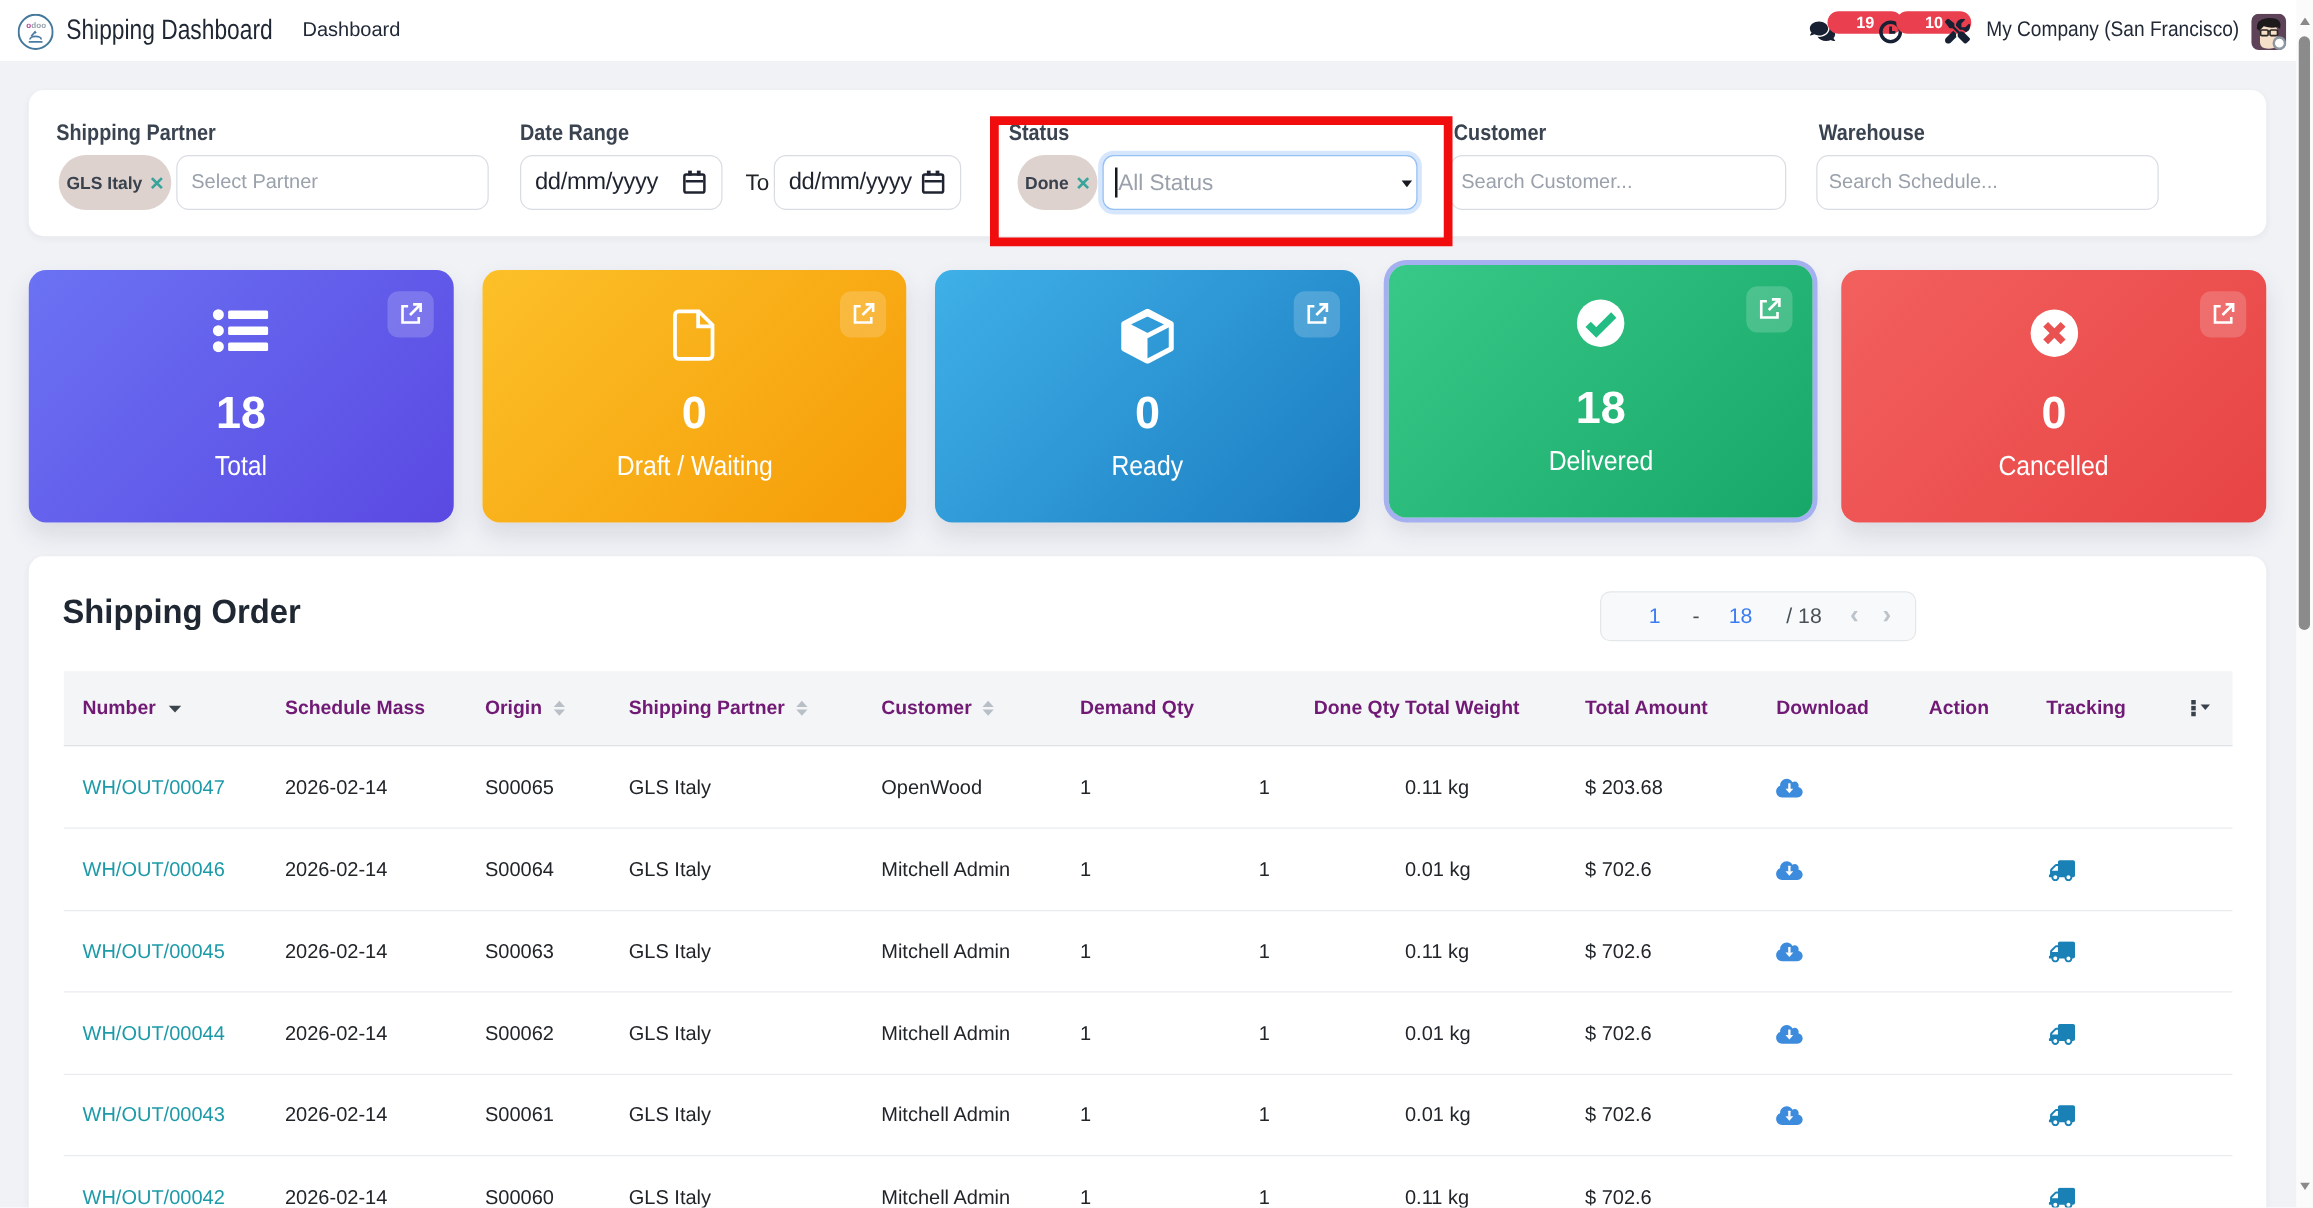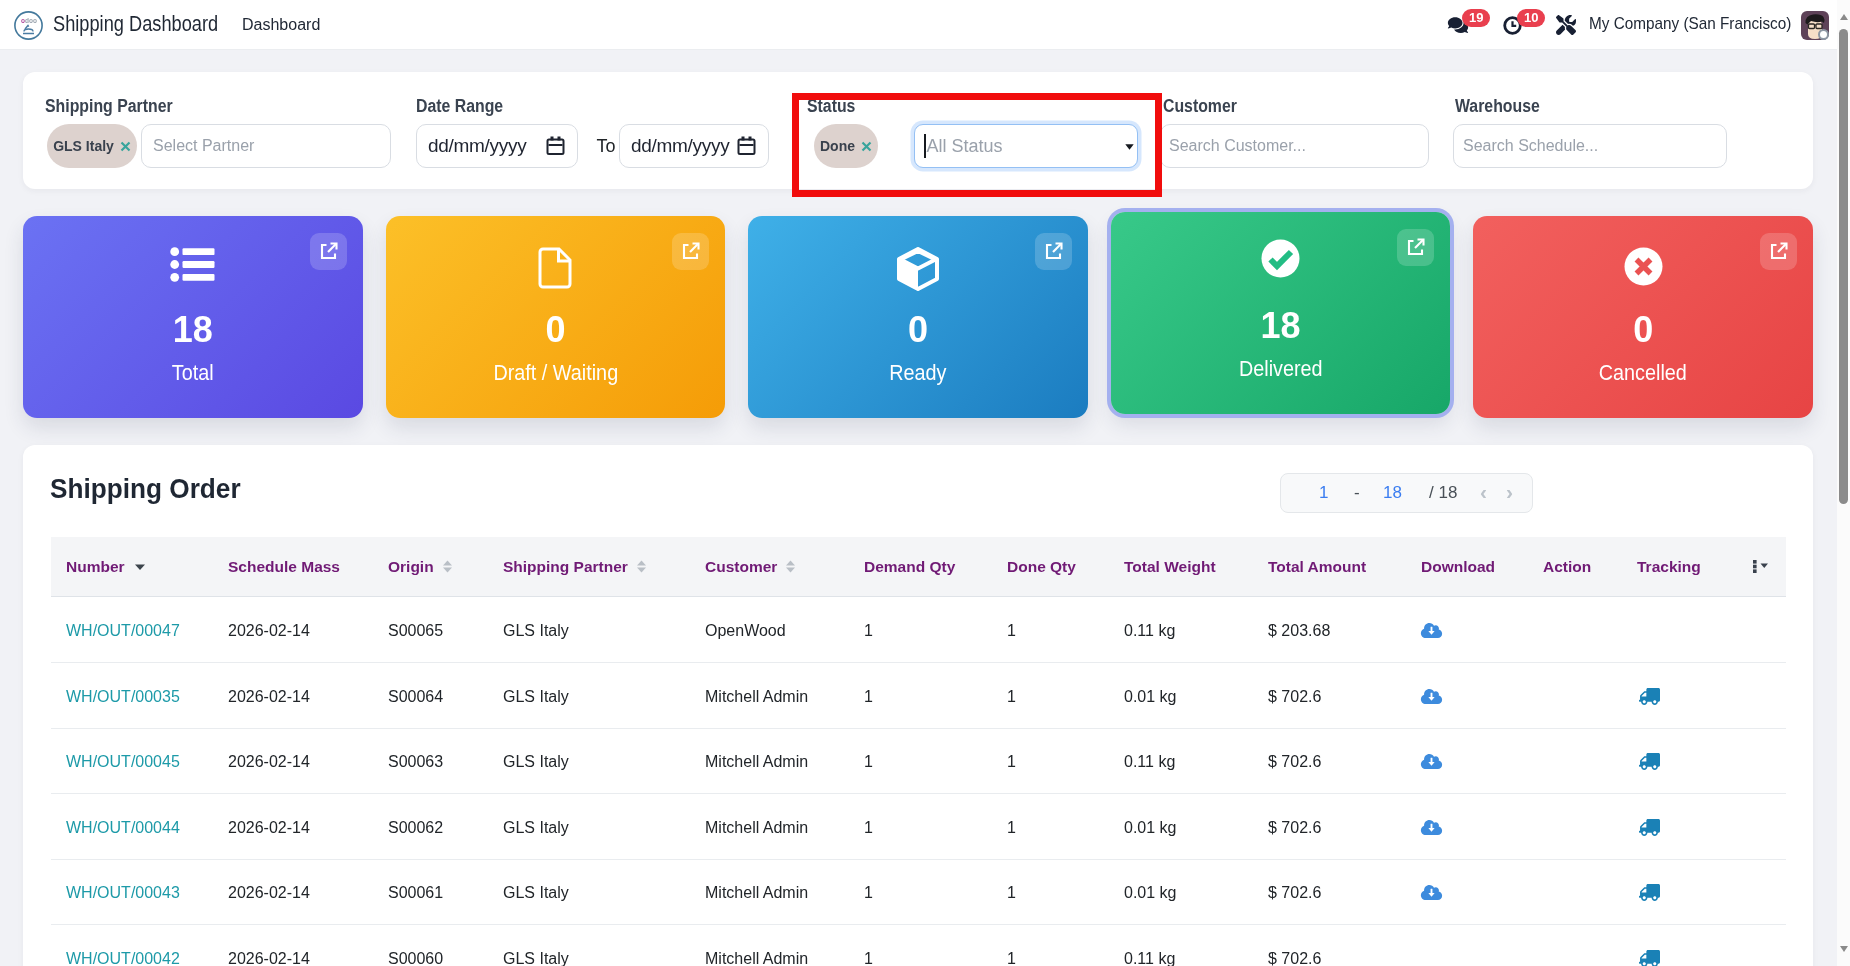"19" .badge { padding: 1px 7px 2px -> 1px 23px 2px }
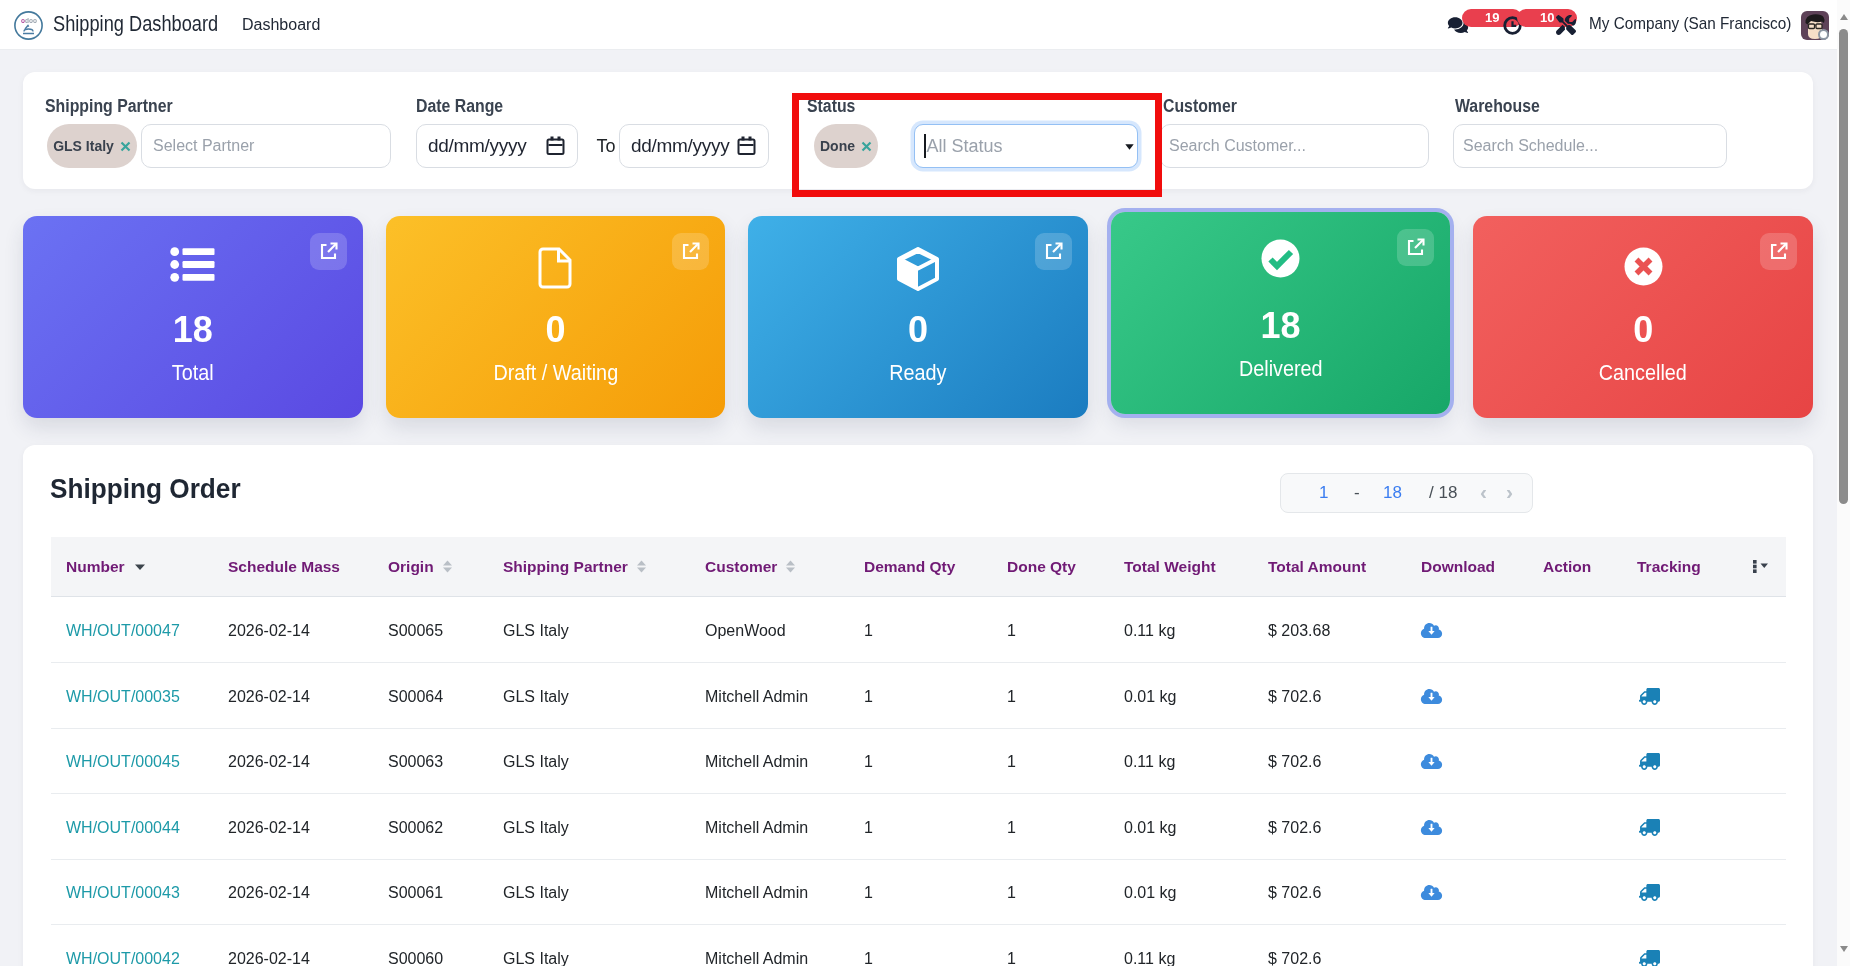"All Status" div.fctrl { left: 891px -> 859px; width: 224px -> 252px }
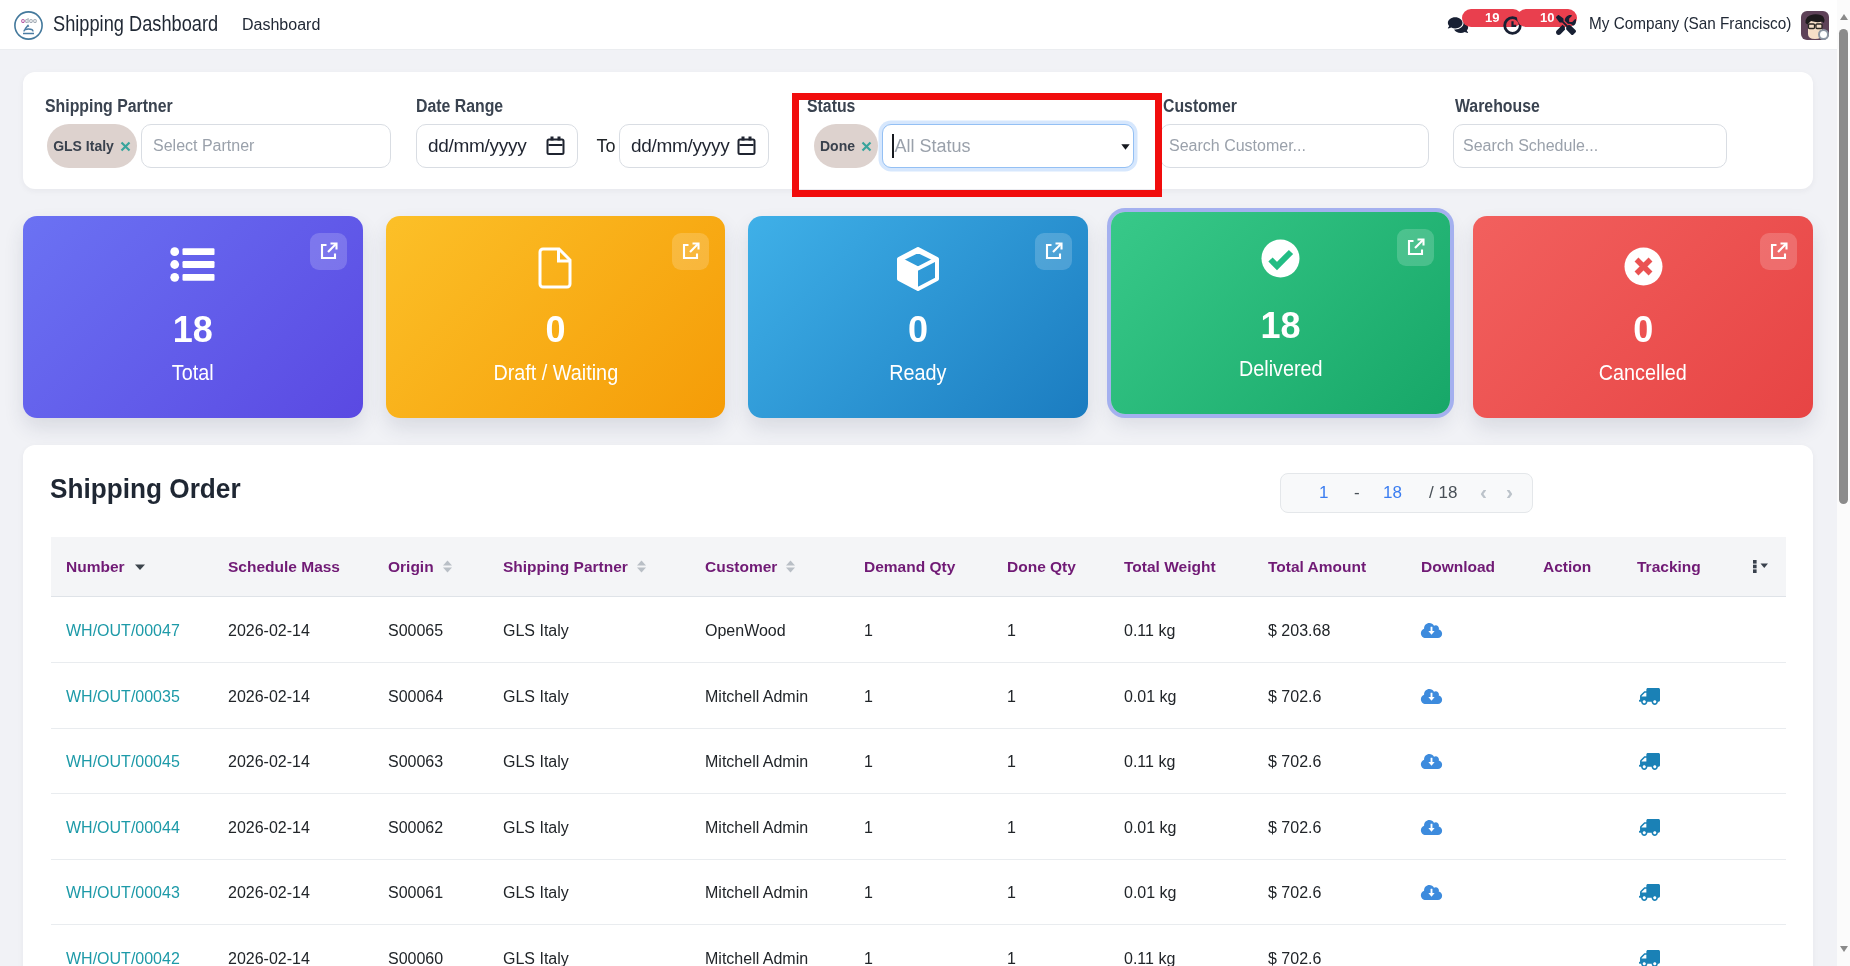"Done Qty" div.cell { left: 956px -> 1000px }
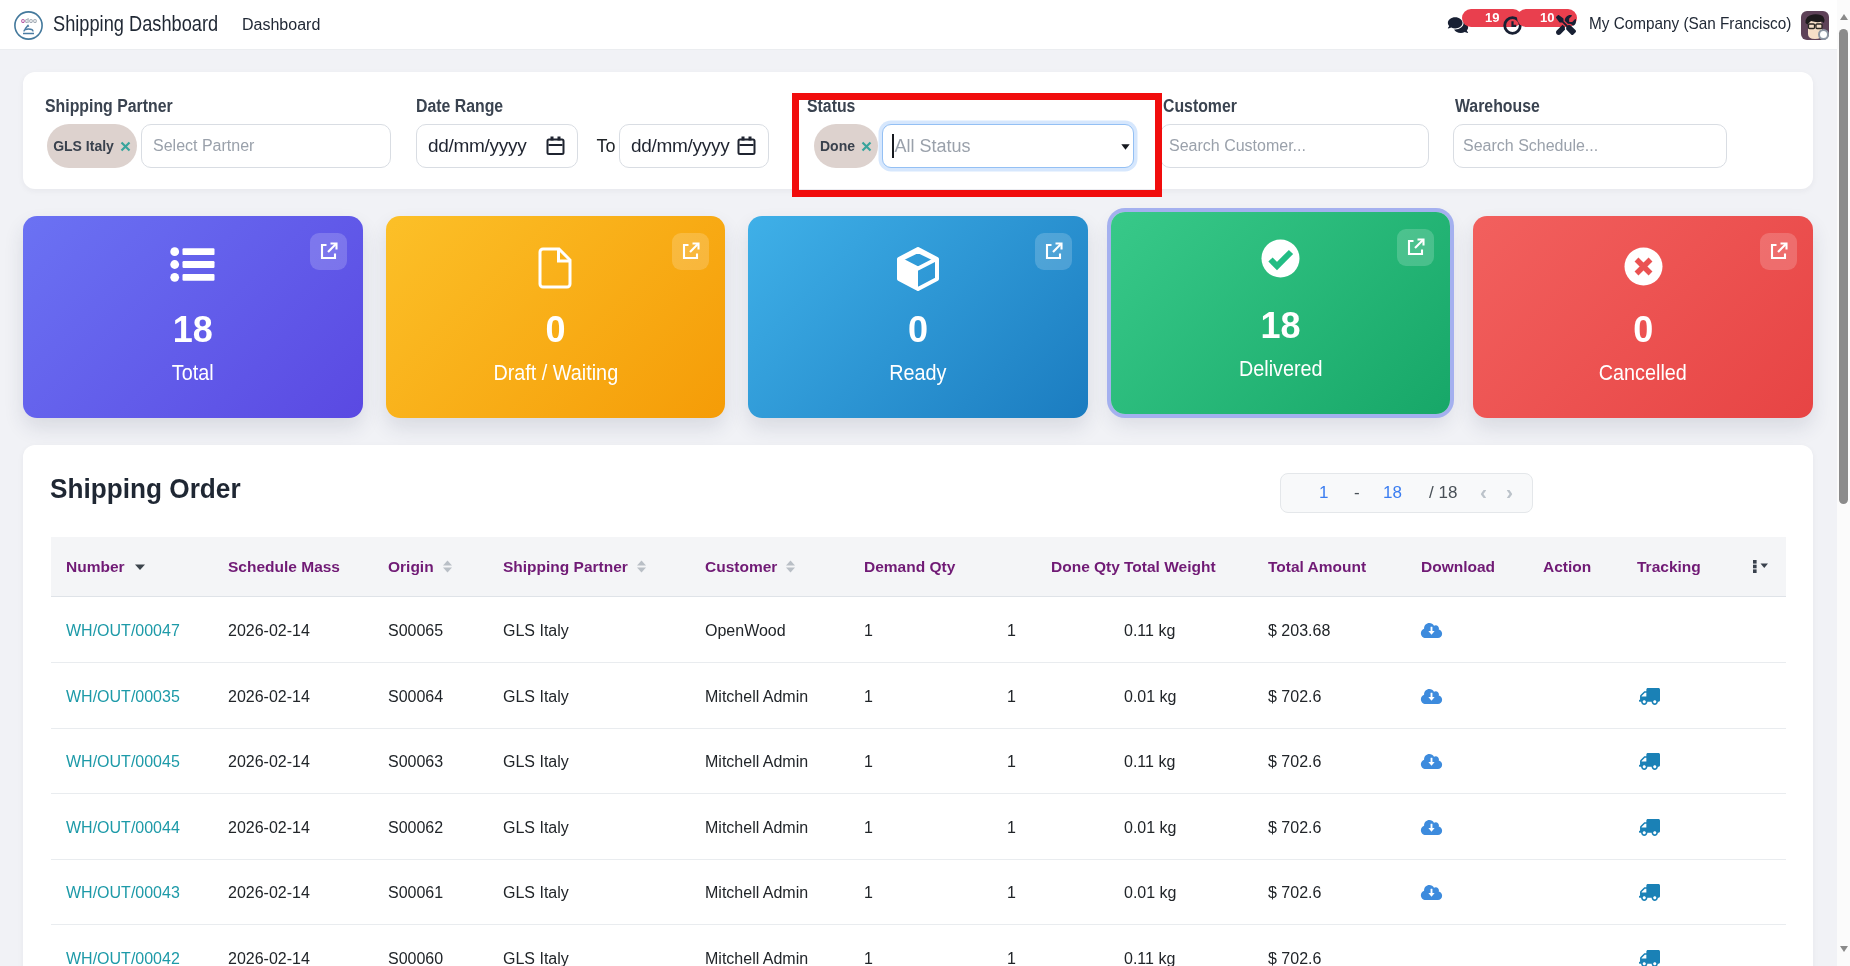"WH/OUT/00035" div.cell { text: WH/OUT/00035 -> WH/OUT/00046 }
